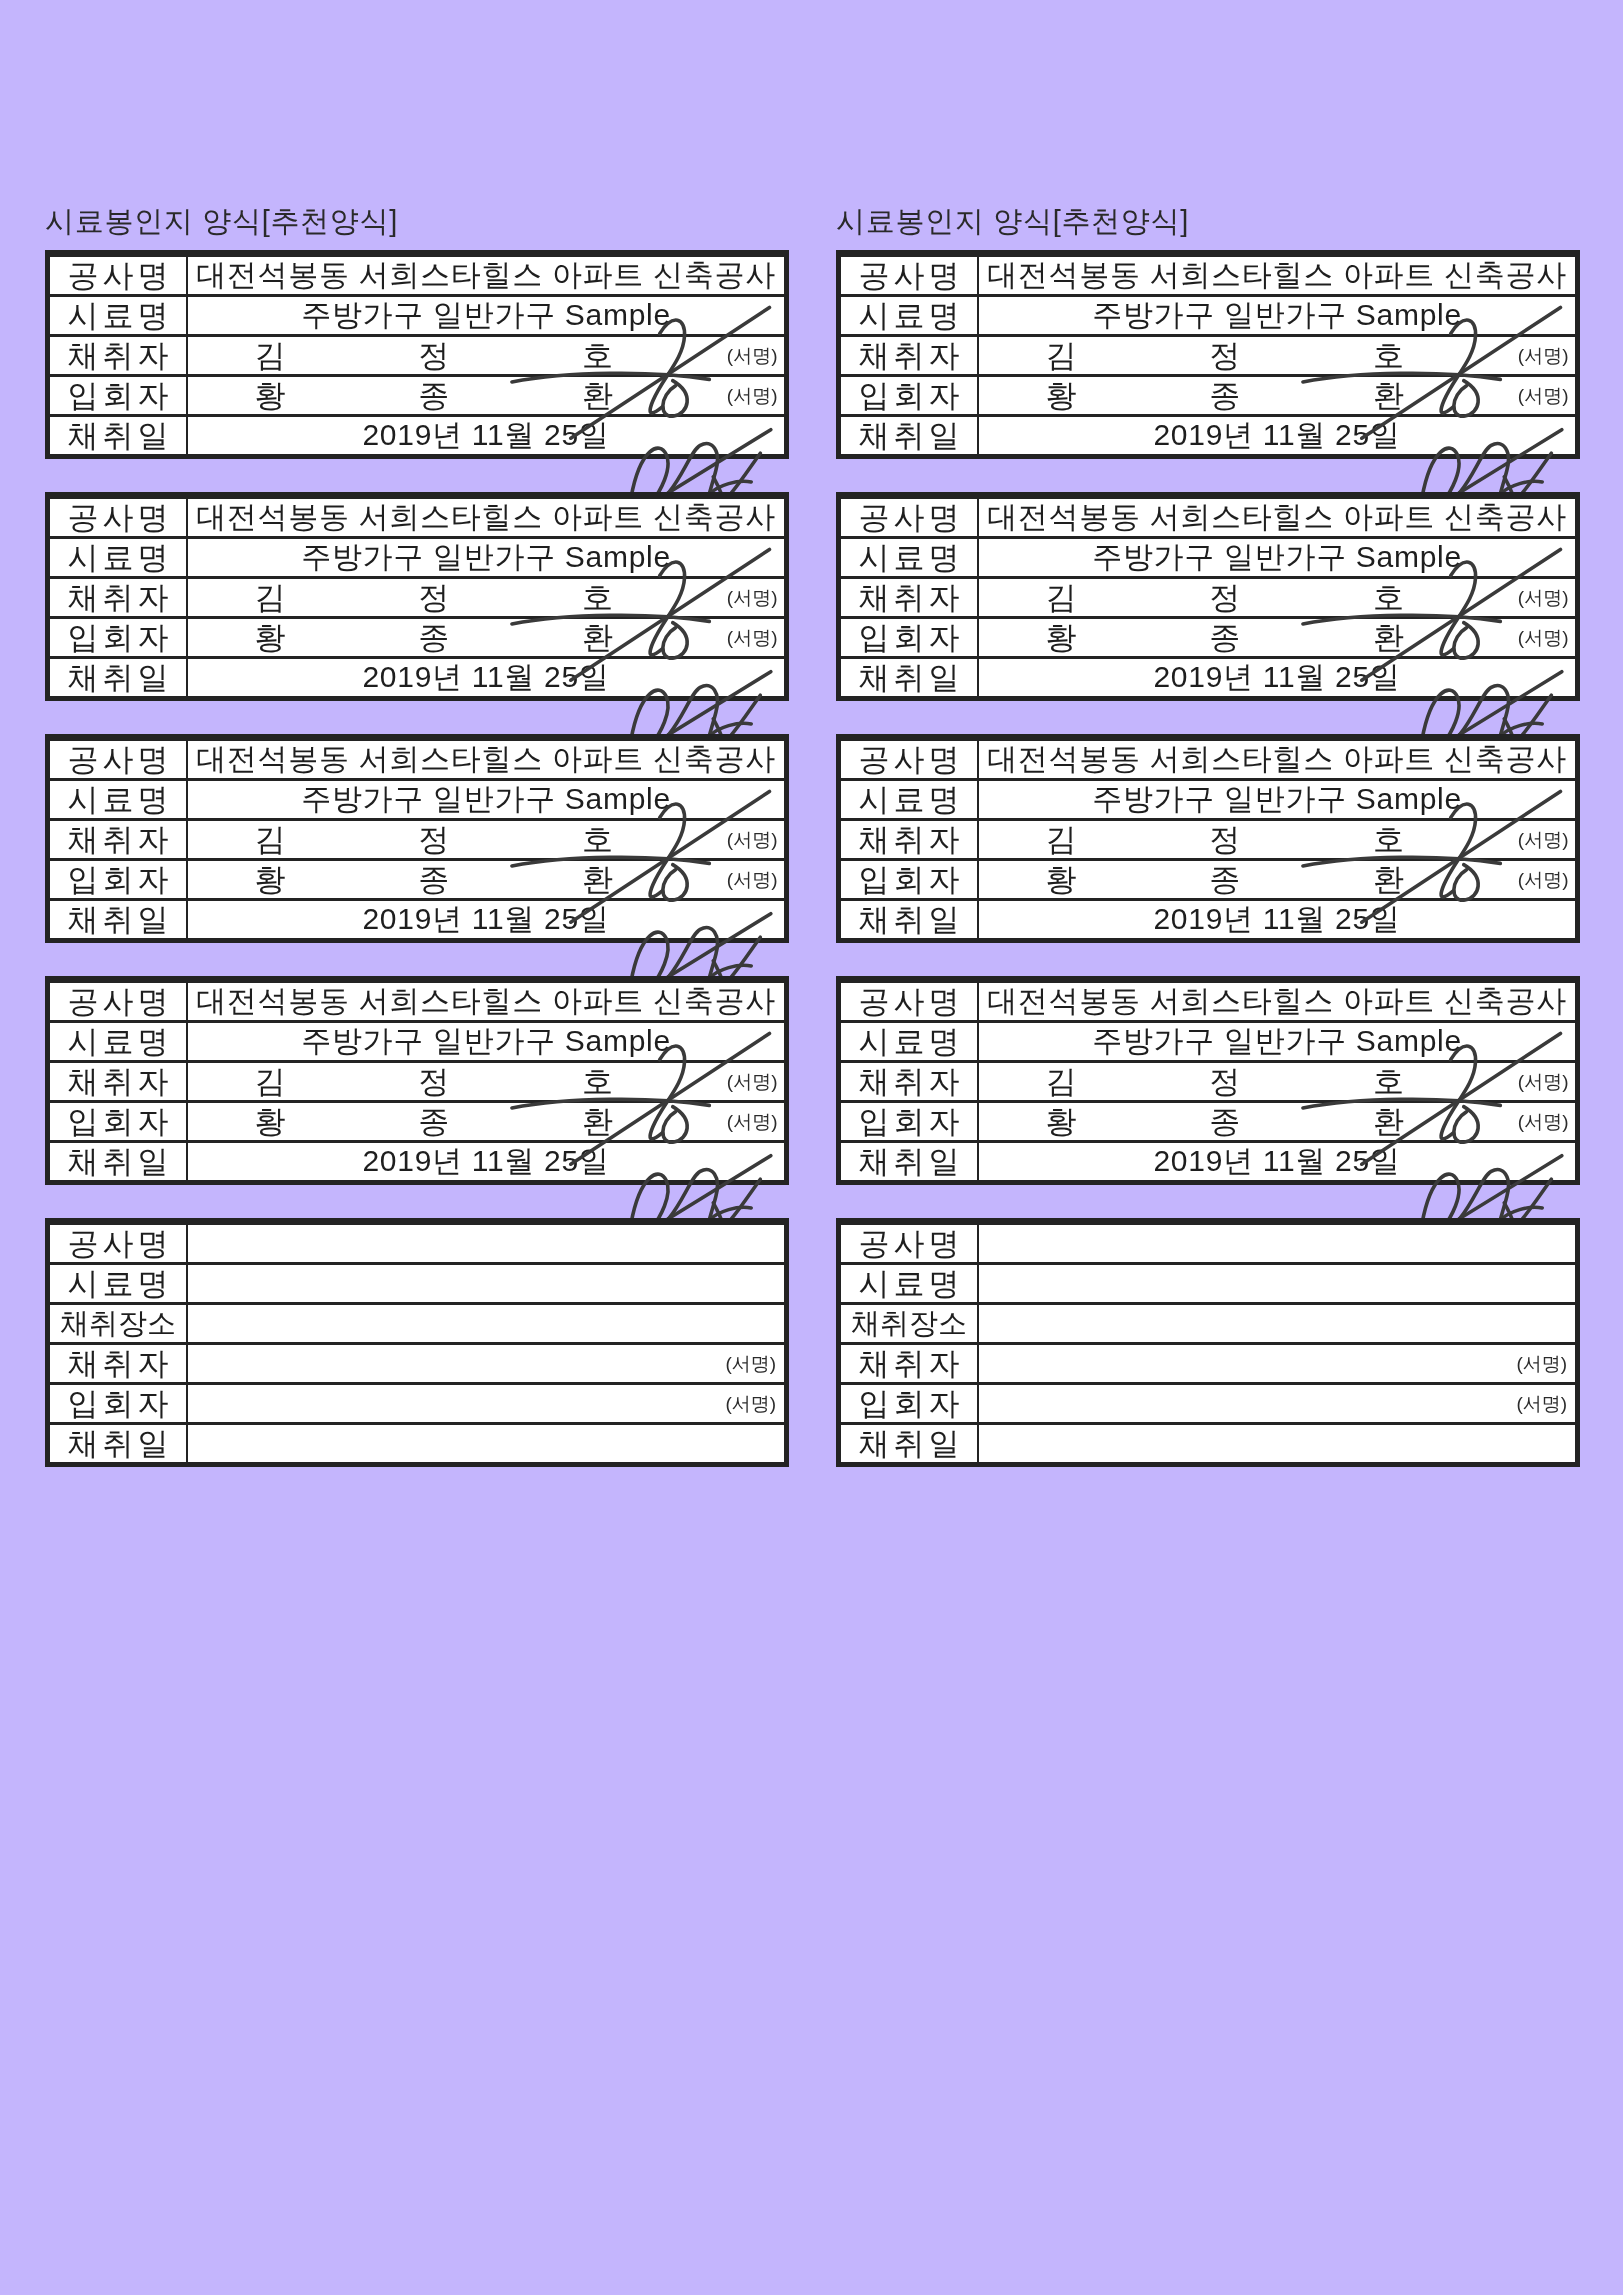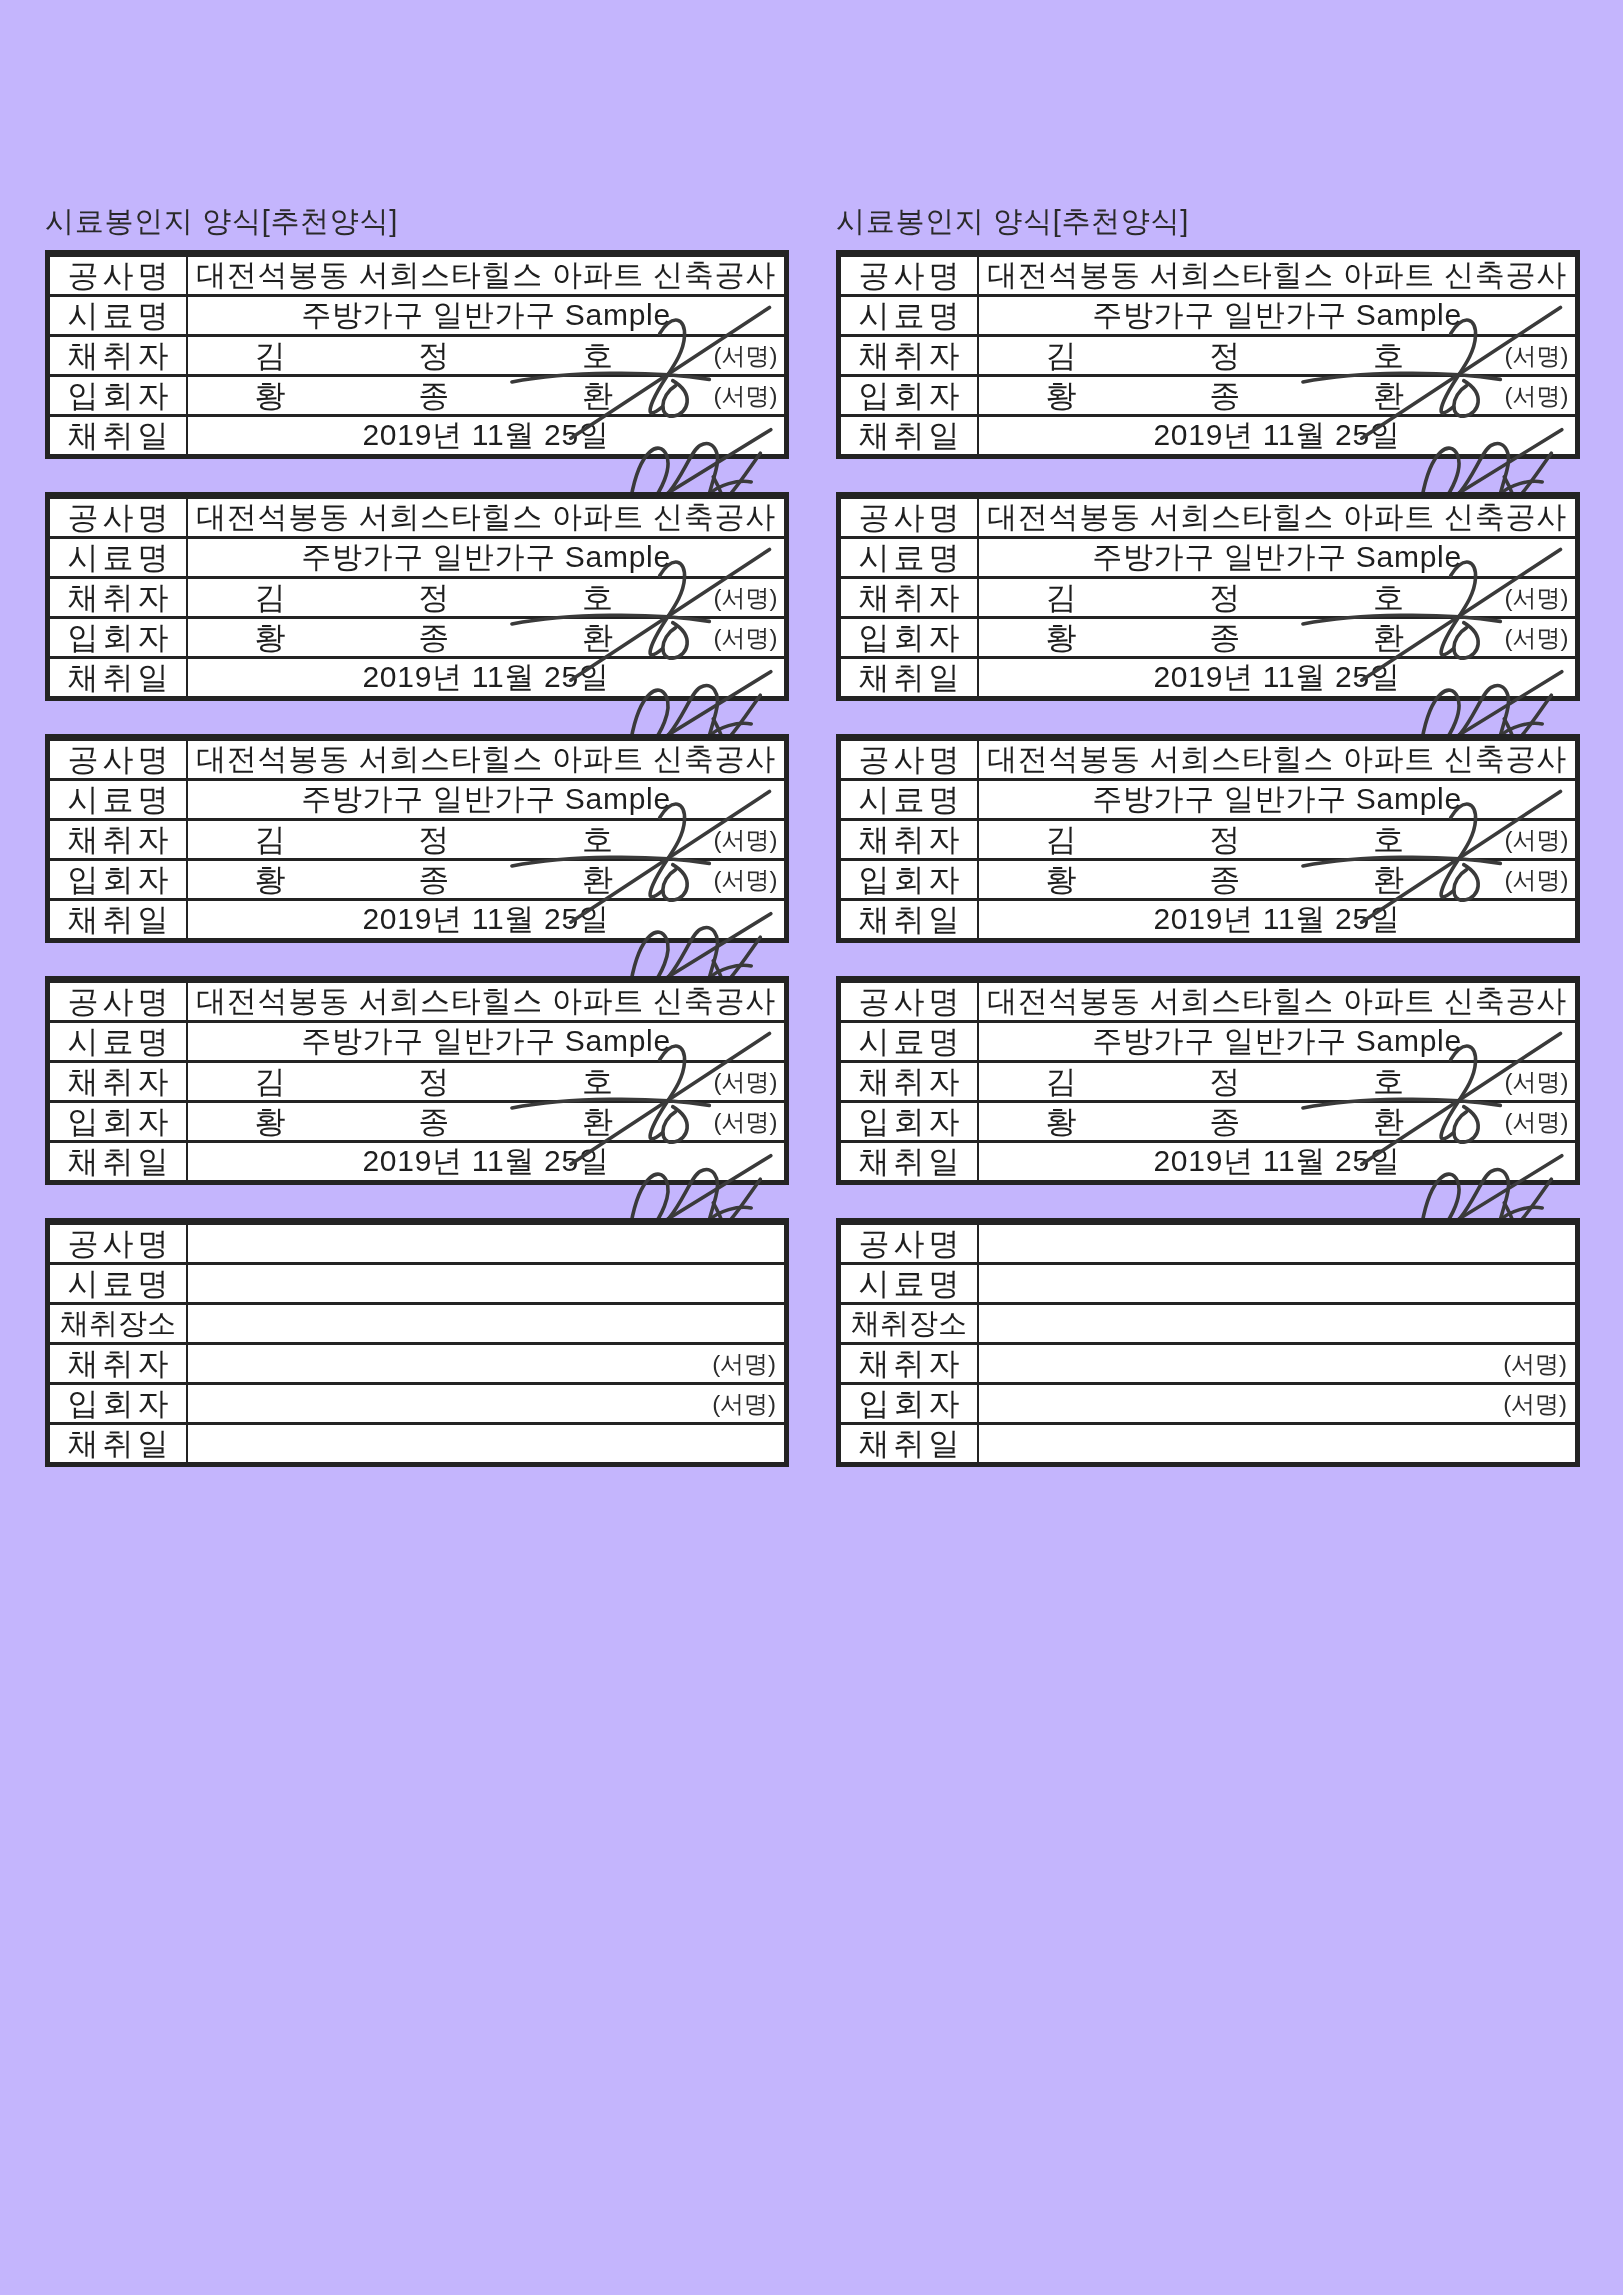"(서명)" .sign { font-size: 24px -> 19px }
